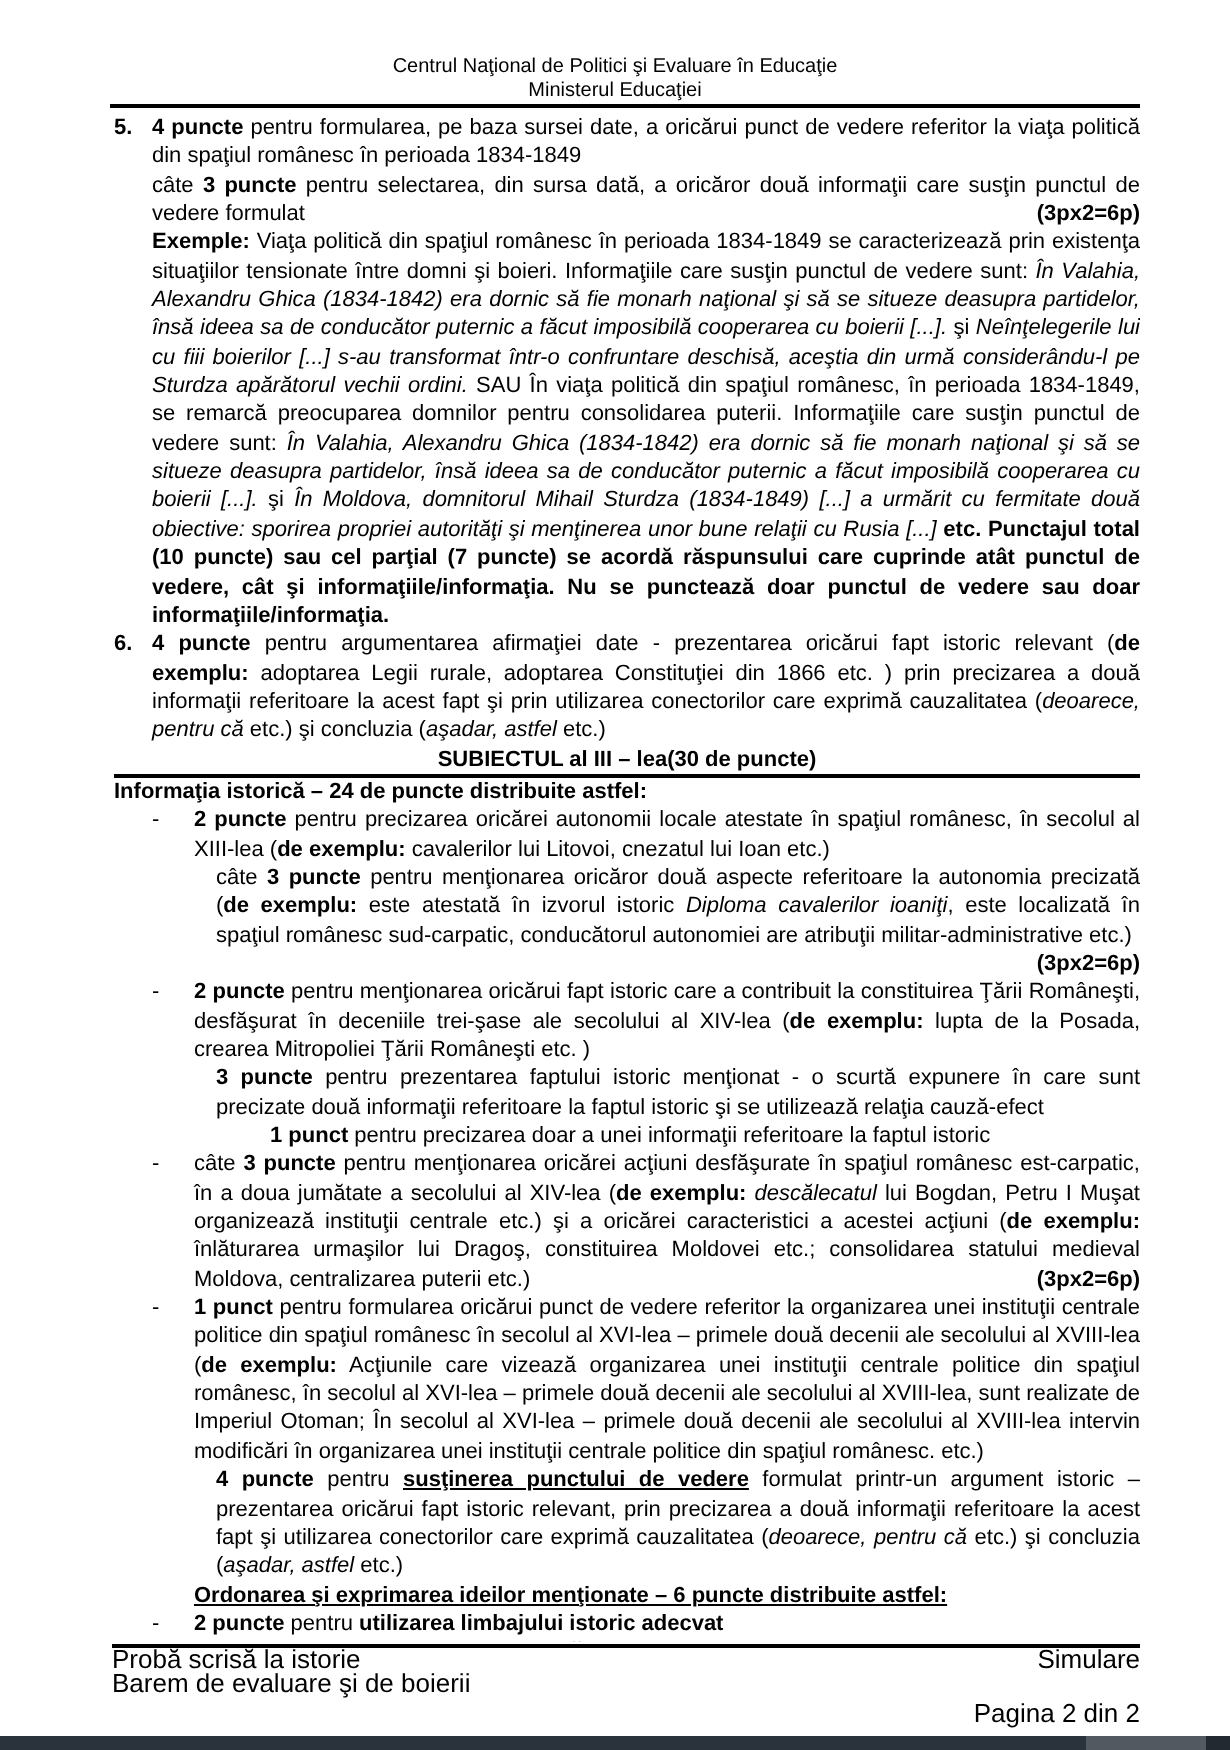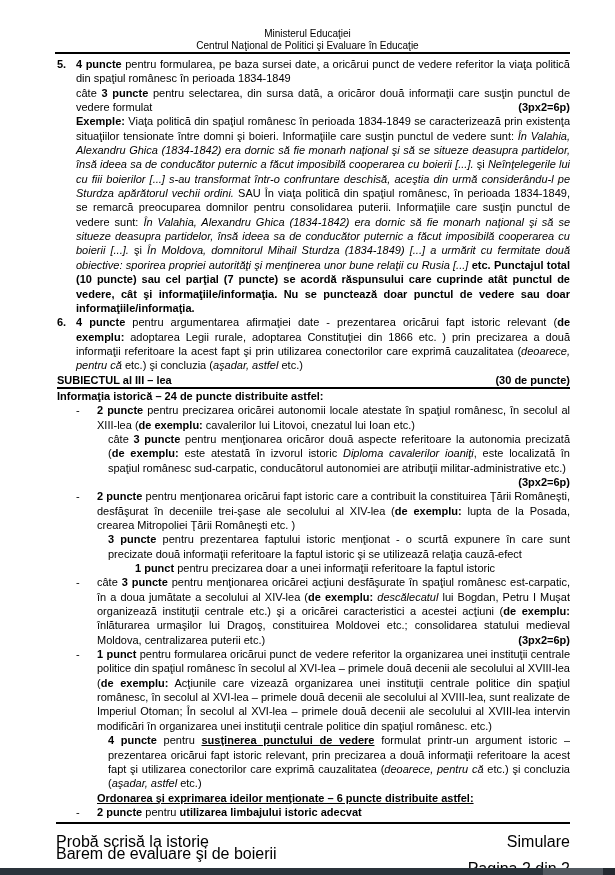"Ministerul Educaţiei" div { order: before "Centrul Naţional de Politici şi" -> after "Centrul Naţional de Politici şi" }
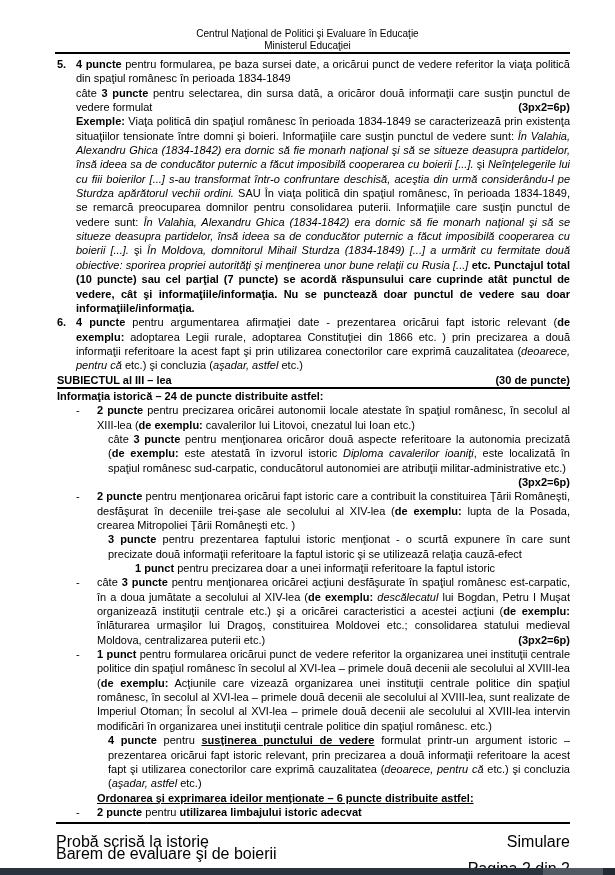"SUBIECTUL al III – lea" .subject { justify-content: space-between -> center }
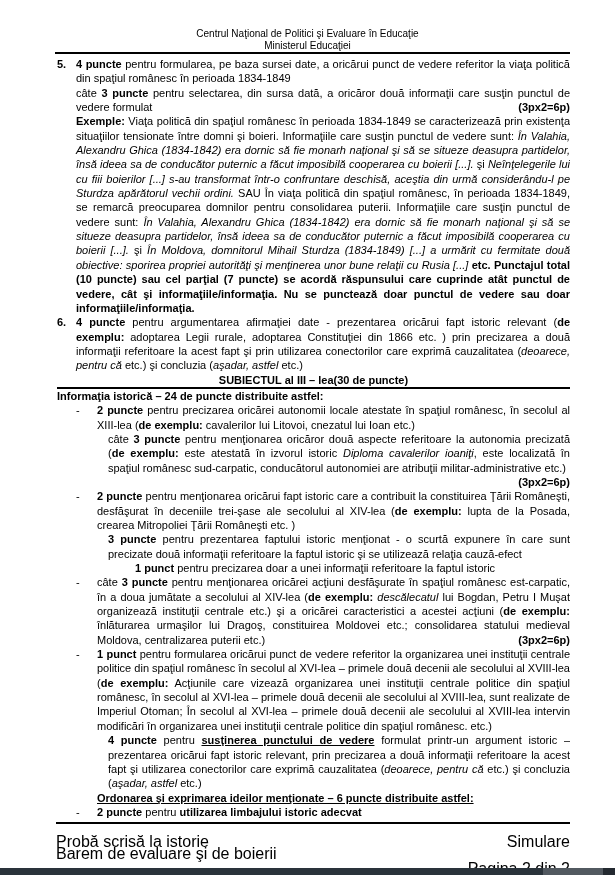"Probă scrisă la istorie" .page-footer { font-size: 16px -> 13px; padding-top: 12px -> 0 }
